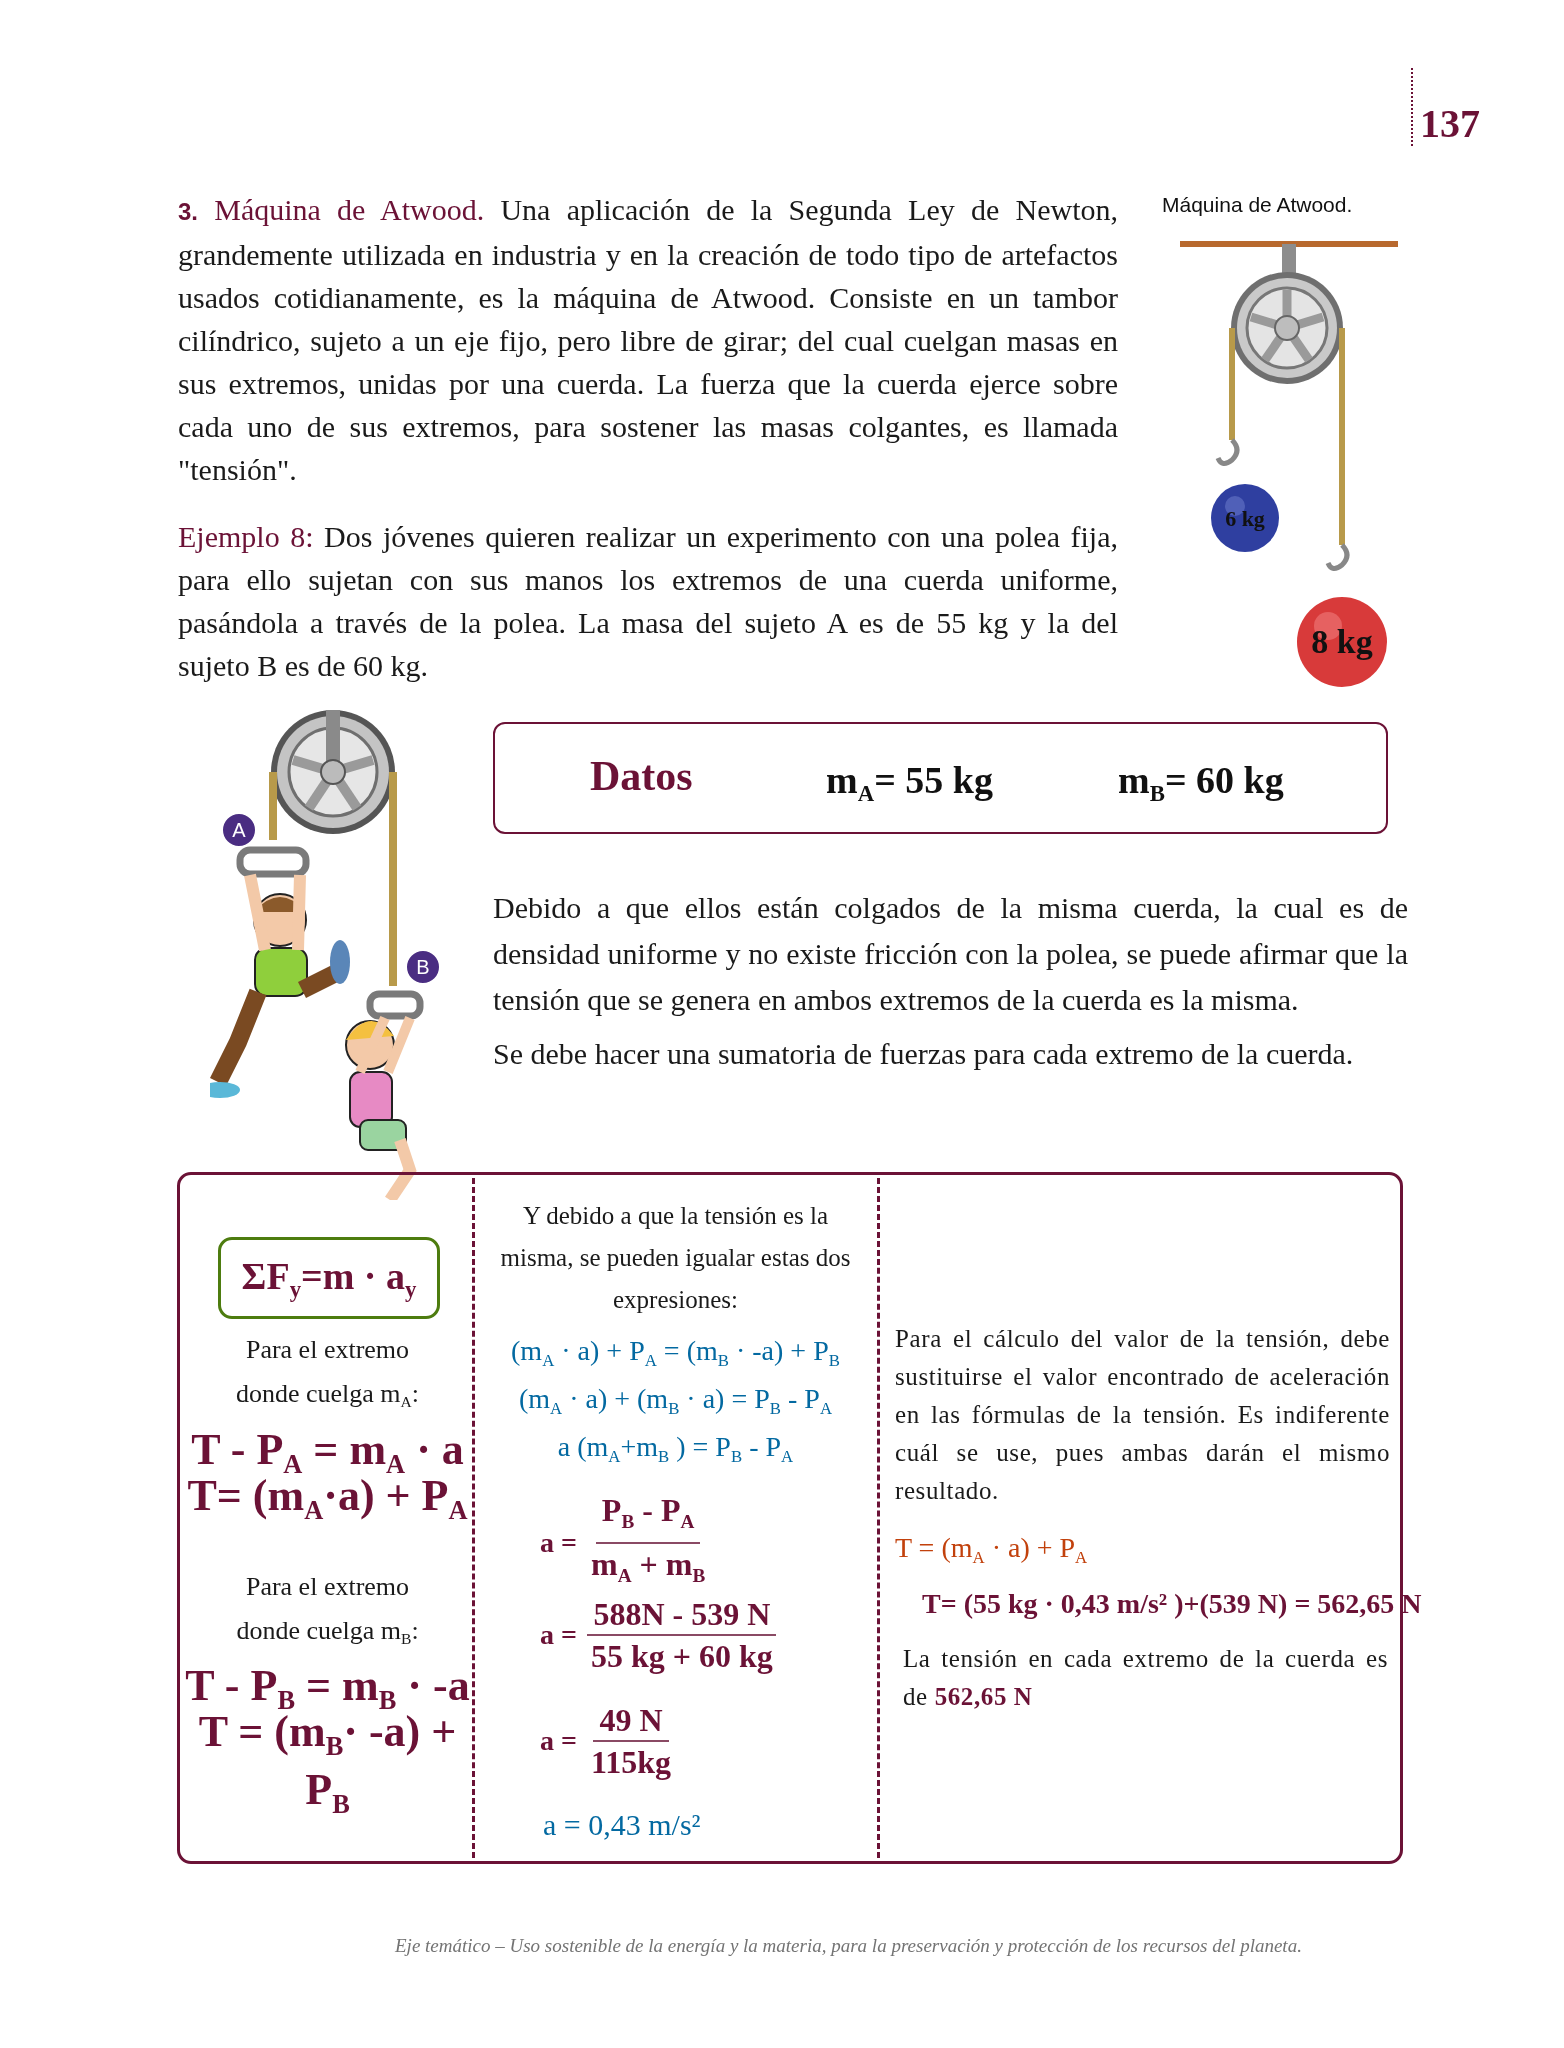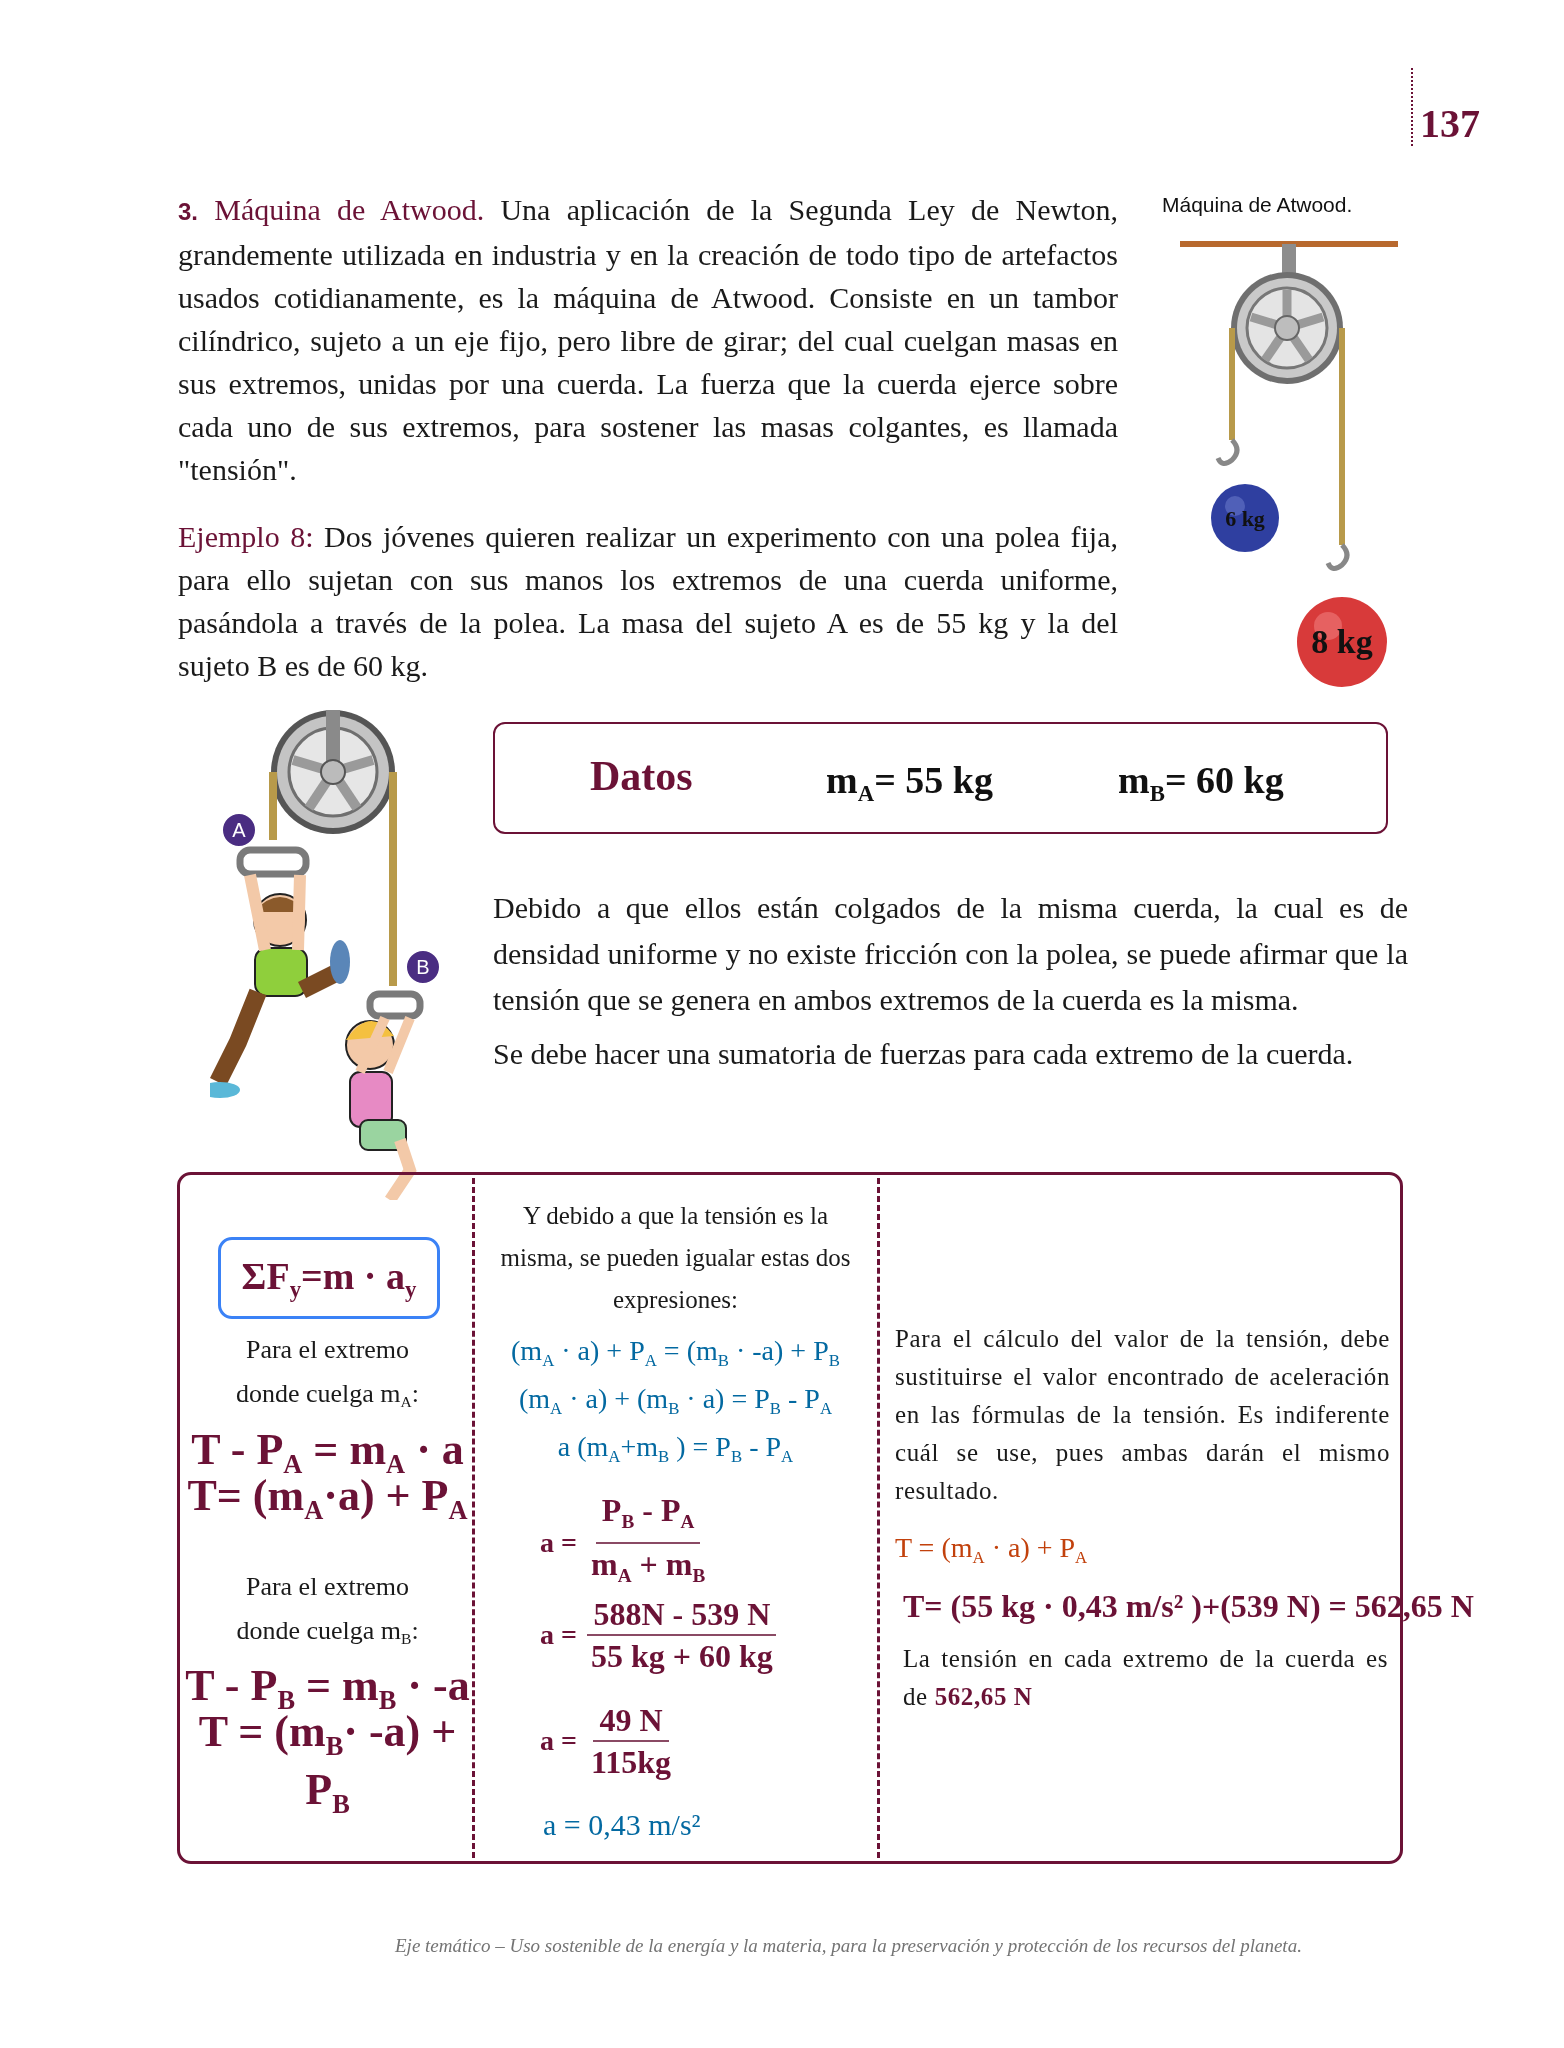"ΣFy=m · ay" #sigma-box { border: 3px solid #3b82f6 -> 3px solid #4d7c0f }
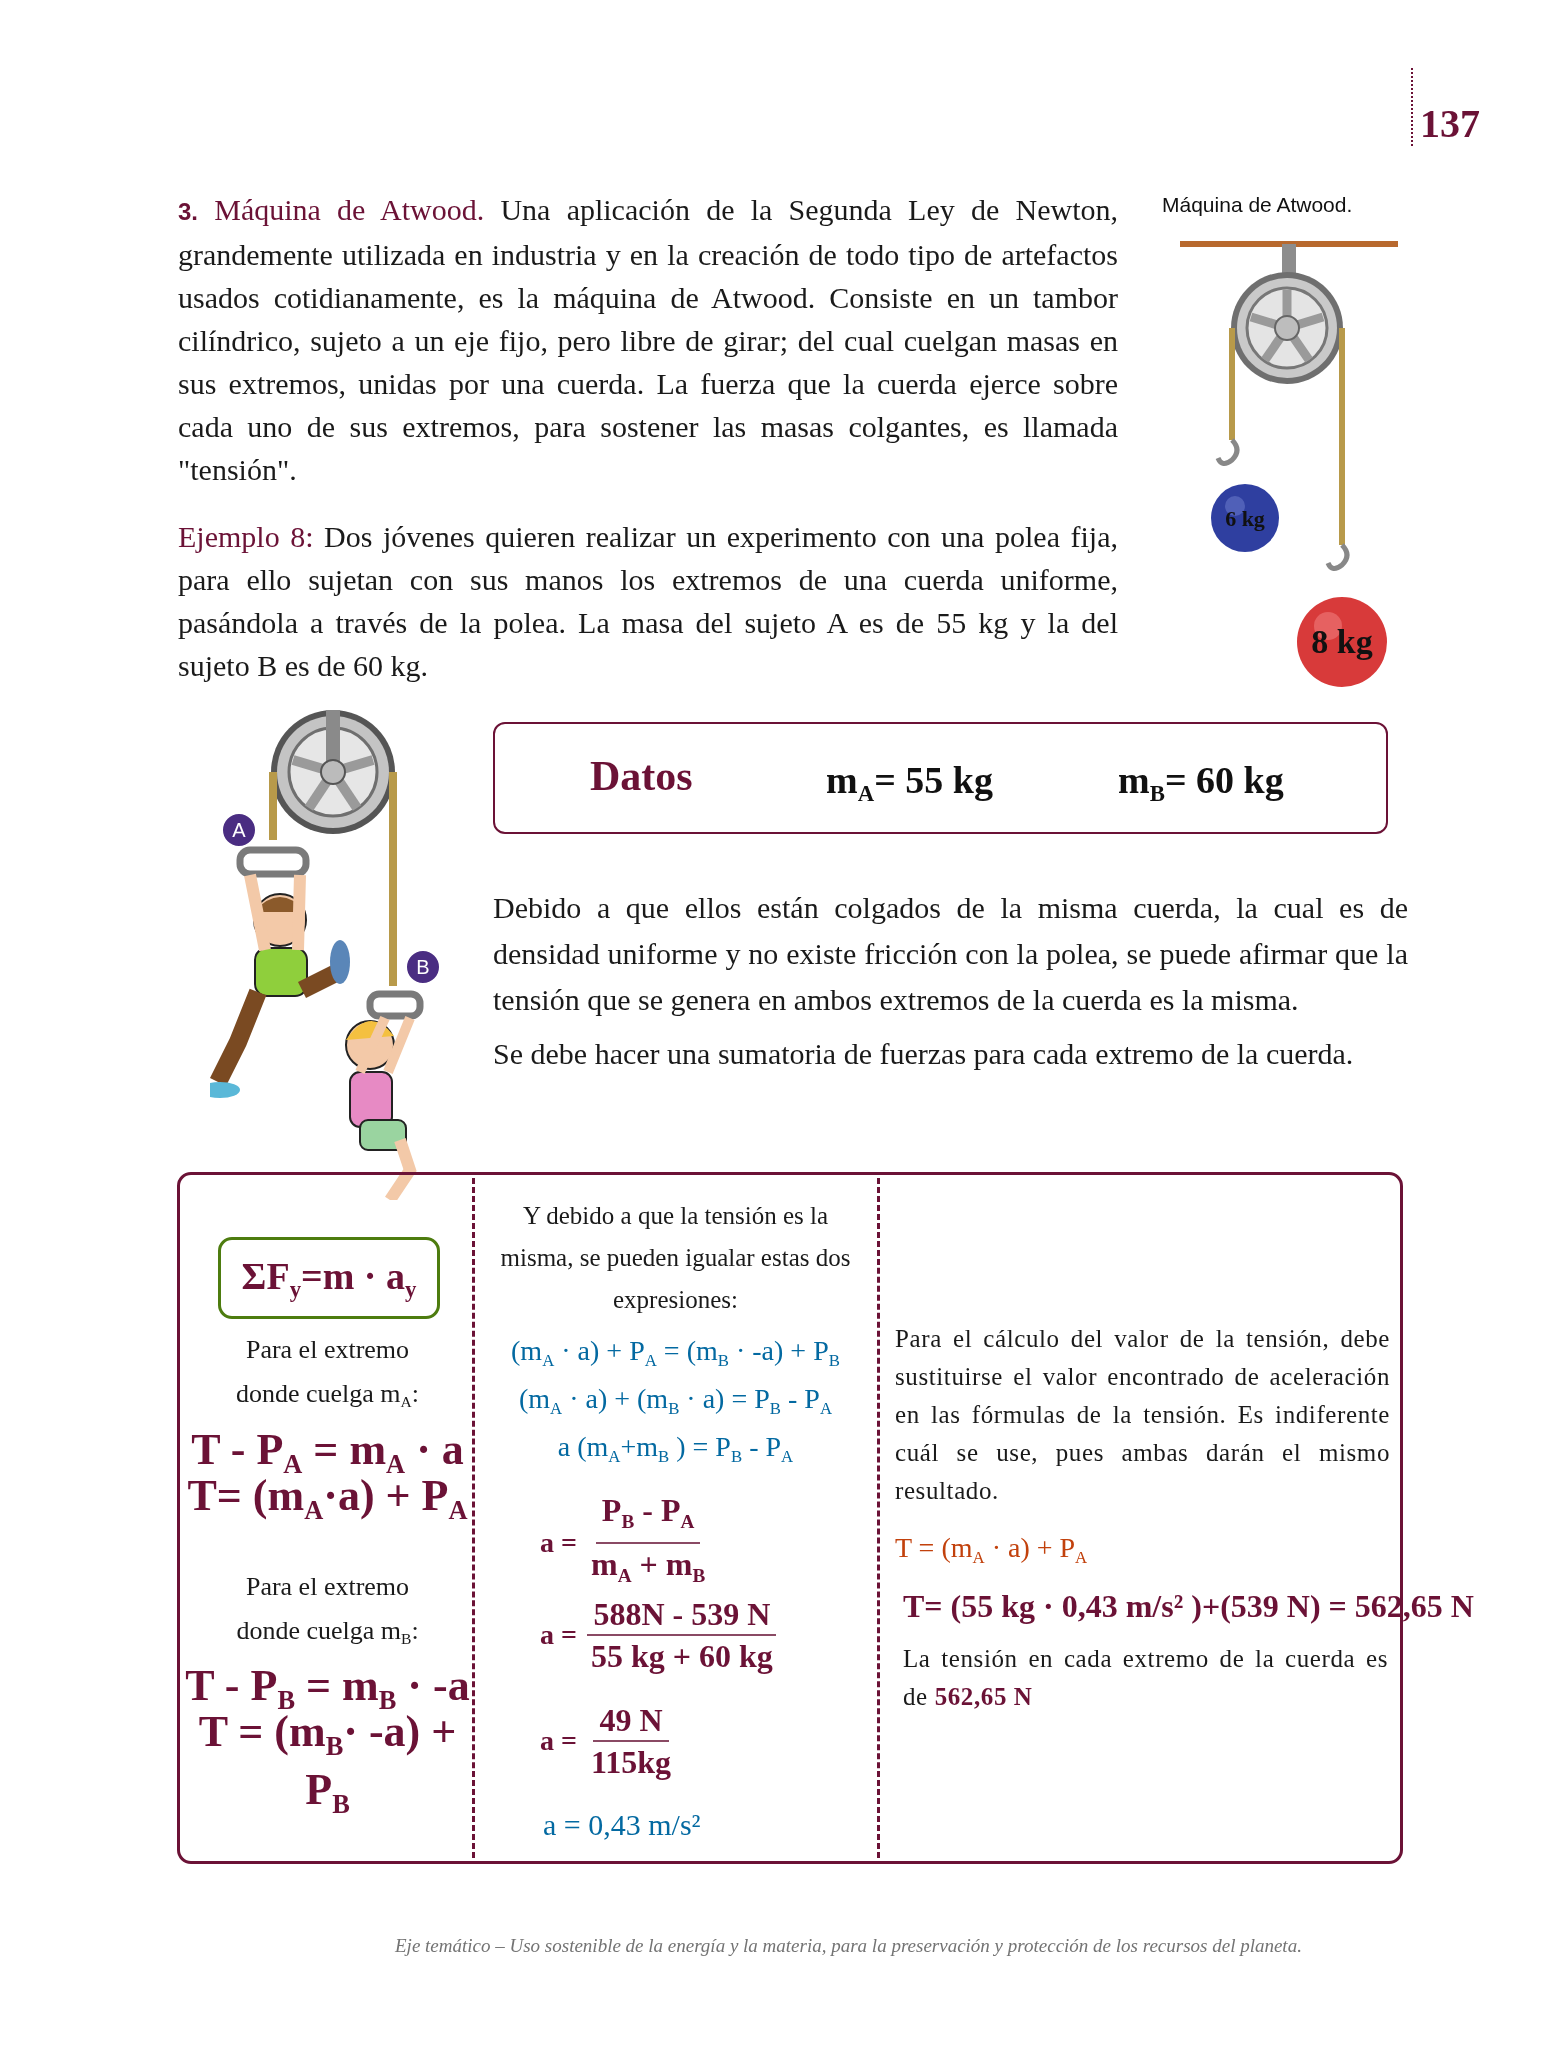"T= (55 kg · 0,43" #tension-calc { font-size: 32px -> 28px; left: 903px -> 922px }
